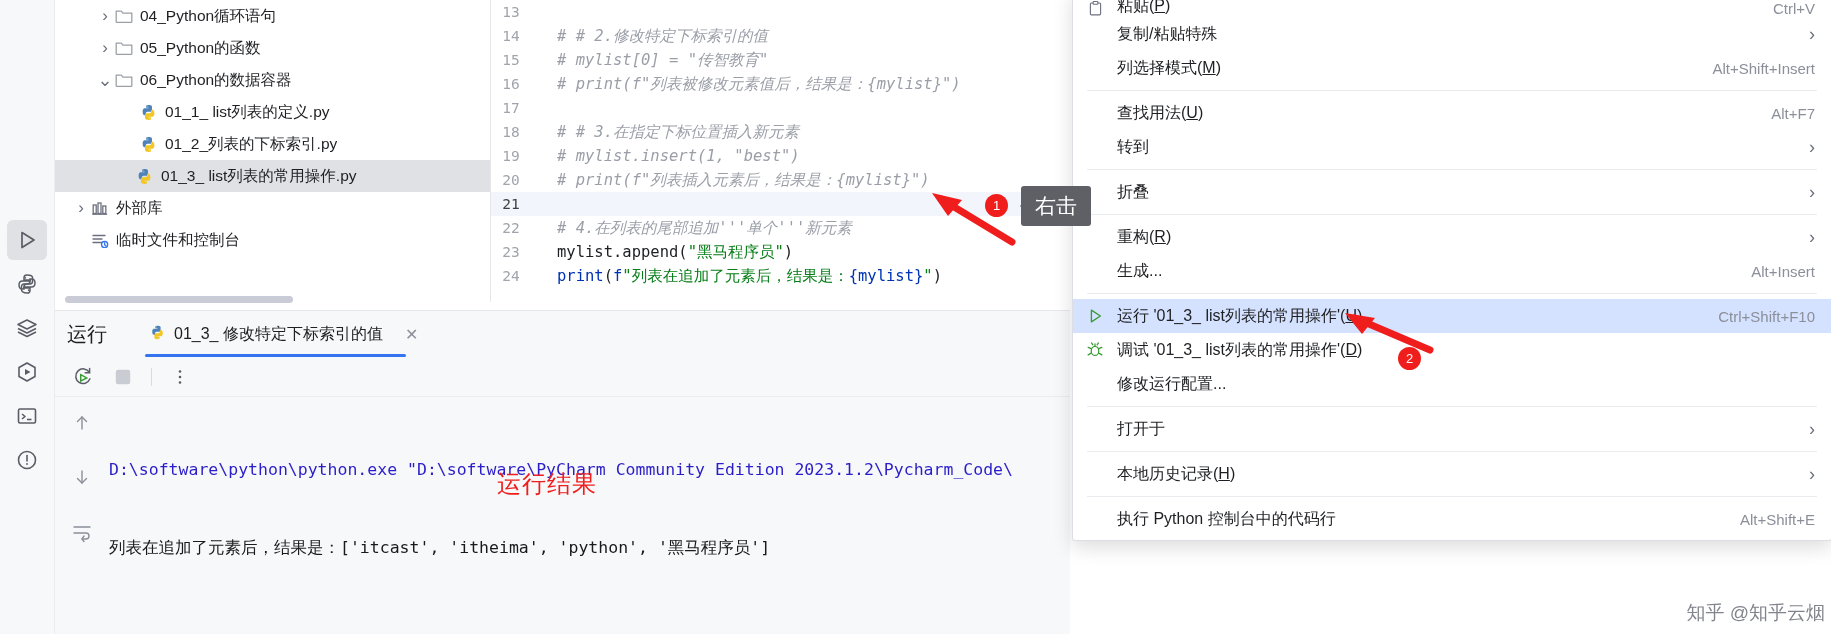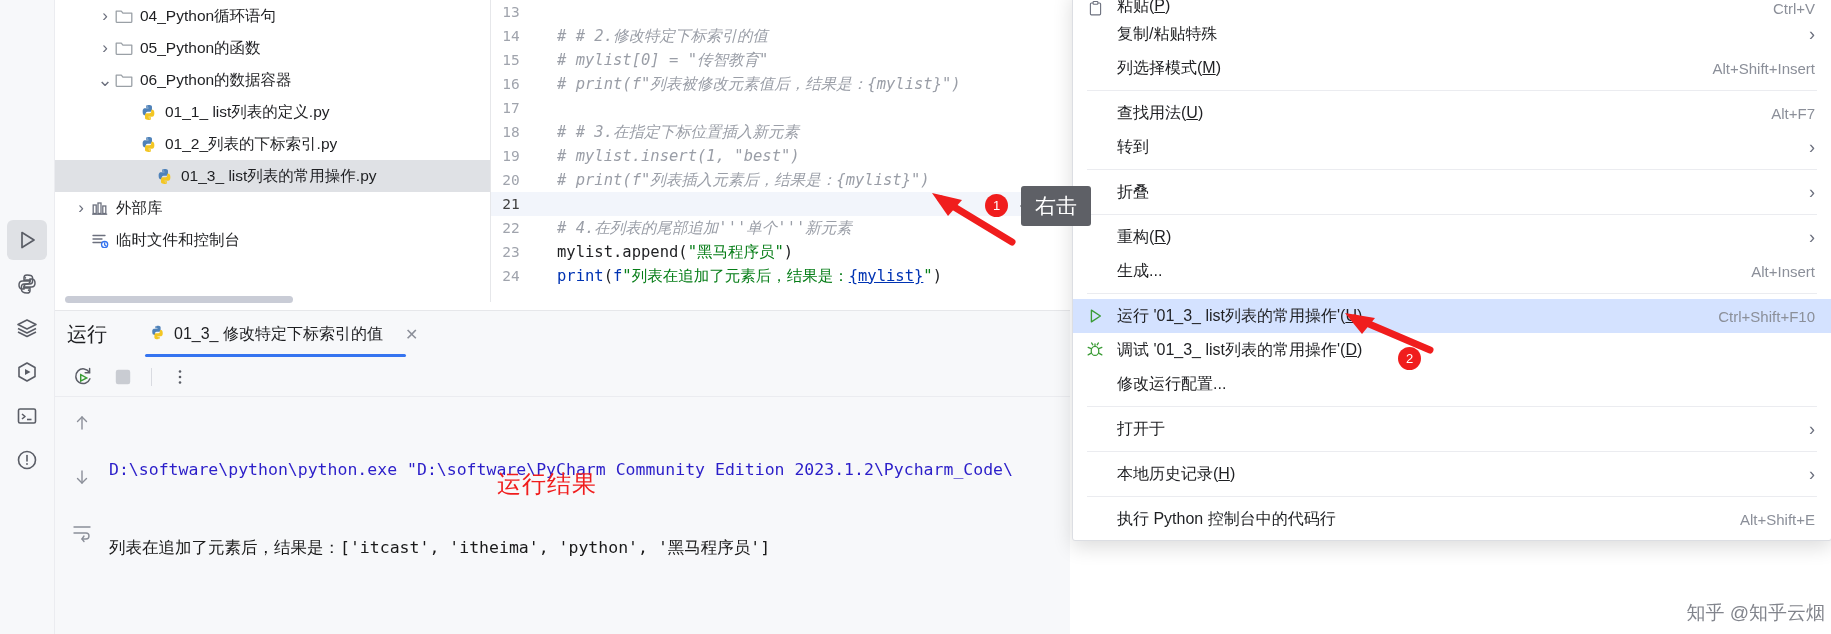"01_3_ list列表的常用操作.py" div.tree-row { padding-left: 80px -> 60px }
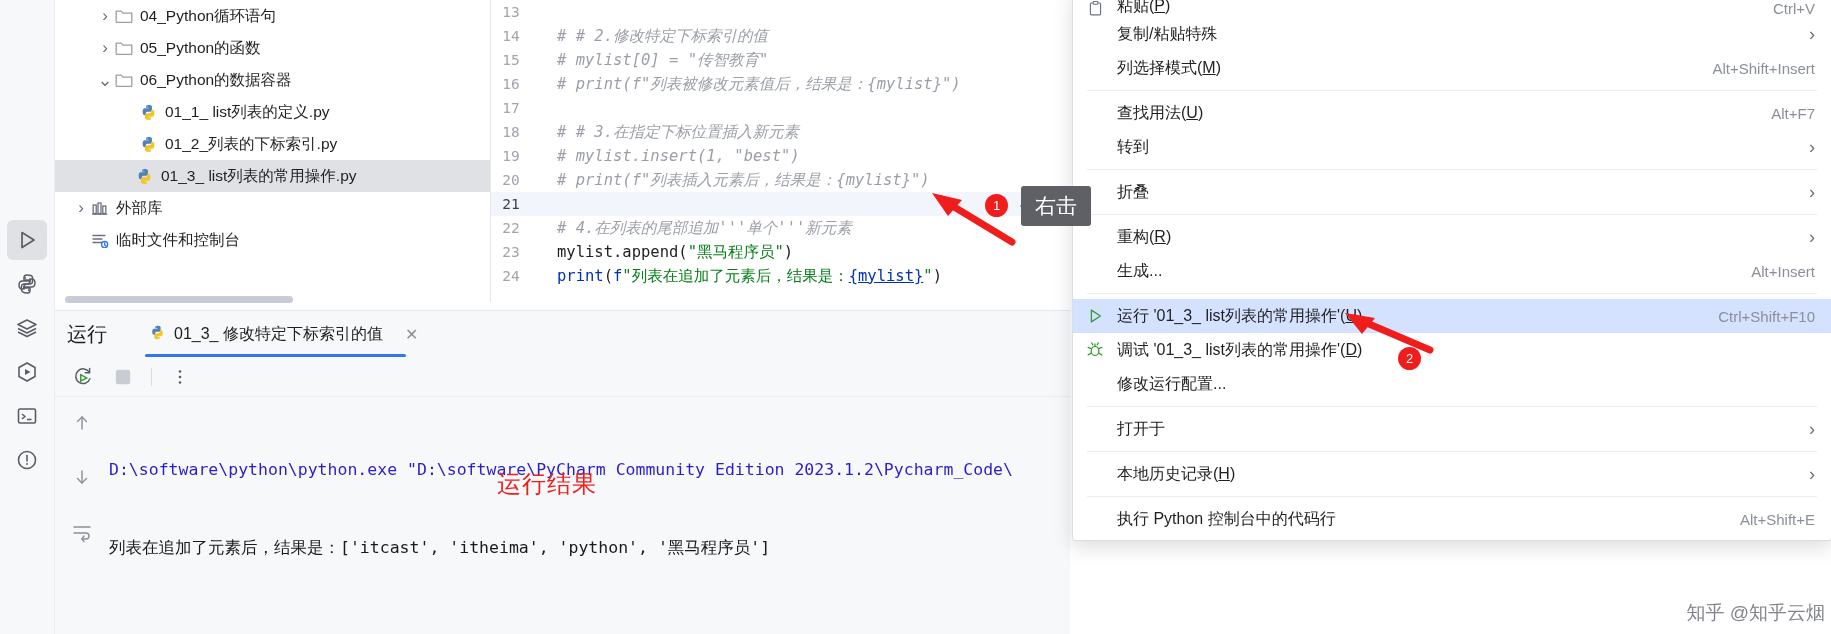"{mylist}" .brc { text-decoration: underline -> none }
